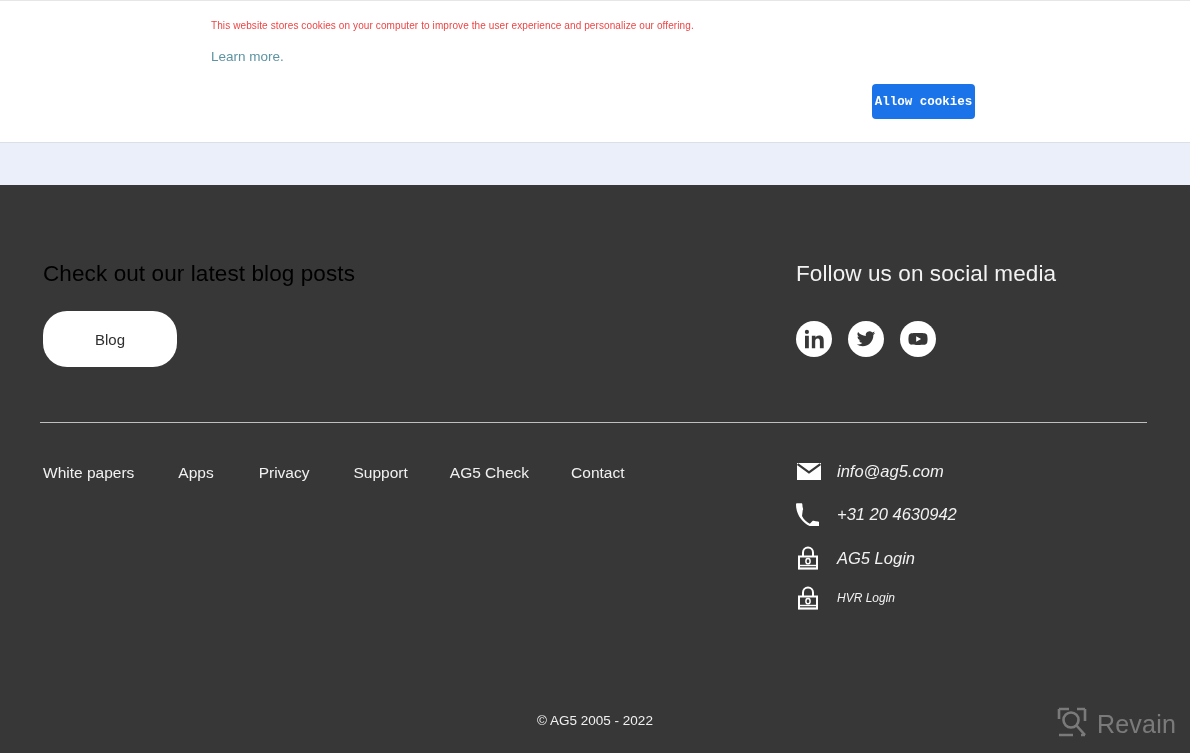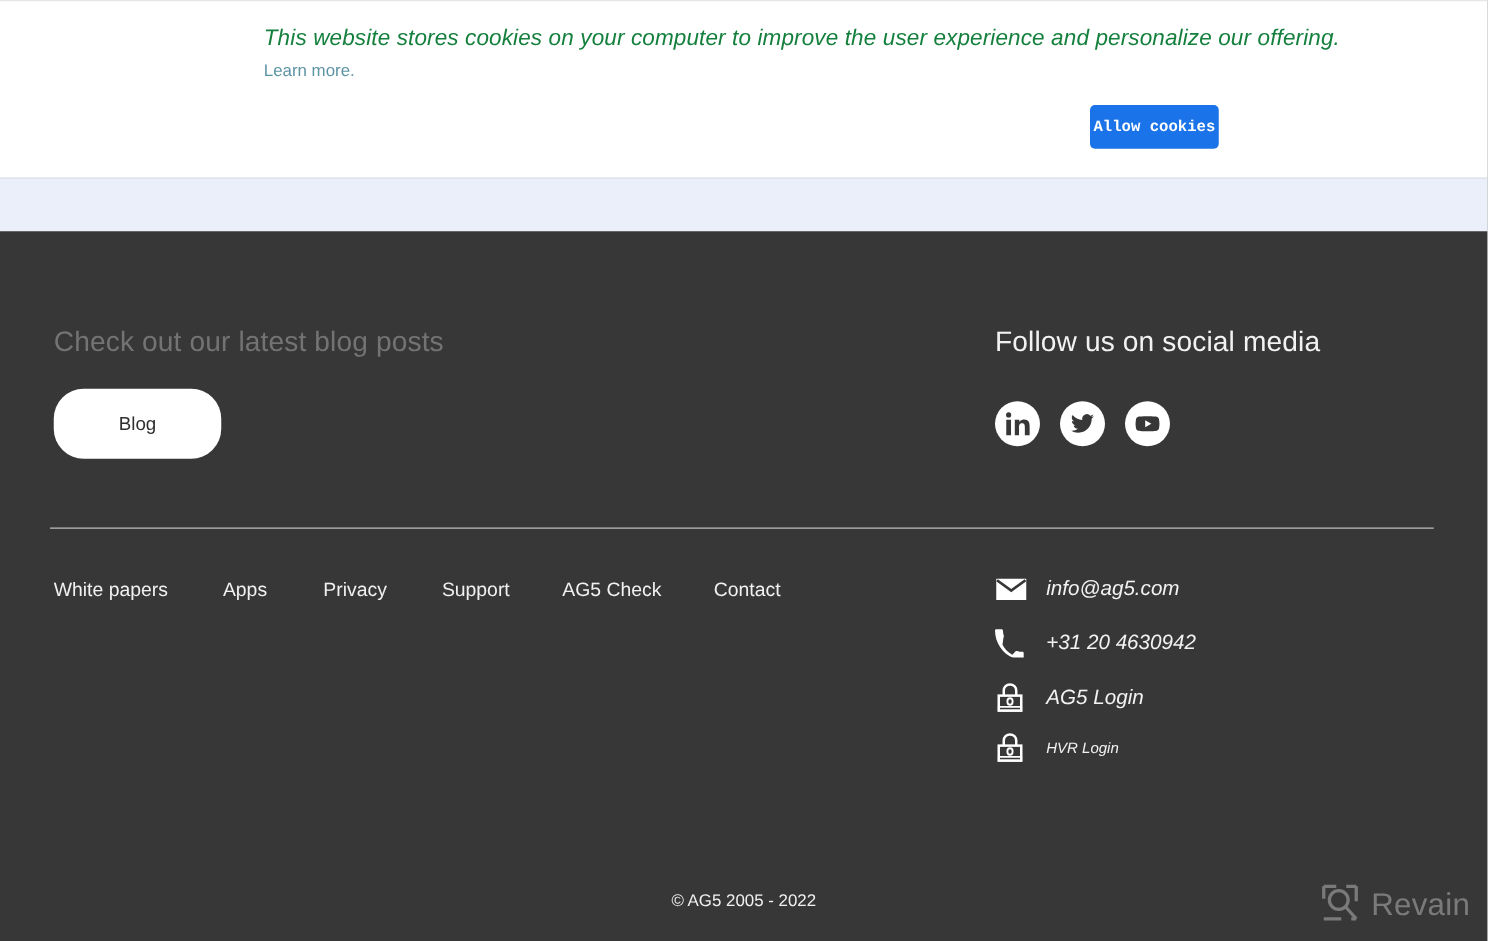"This website stores cookies on" .cookie-text { color: #15803d -> #ef4444; font-size: 18px -> 10px; font-style: italic -> none }
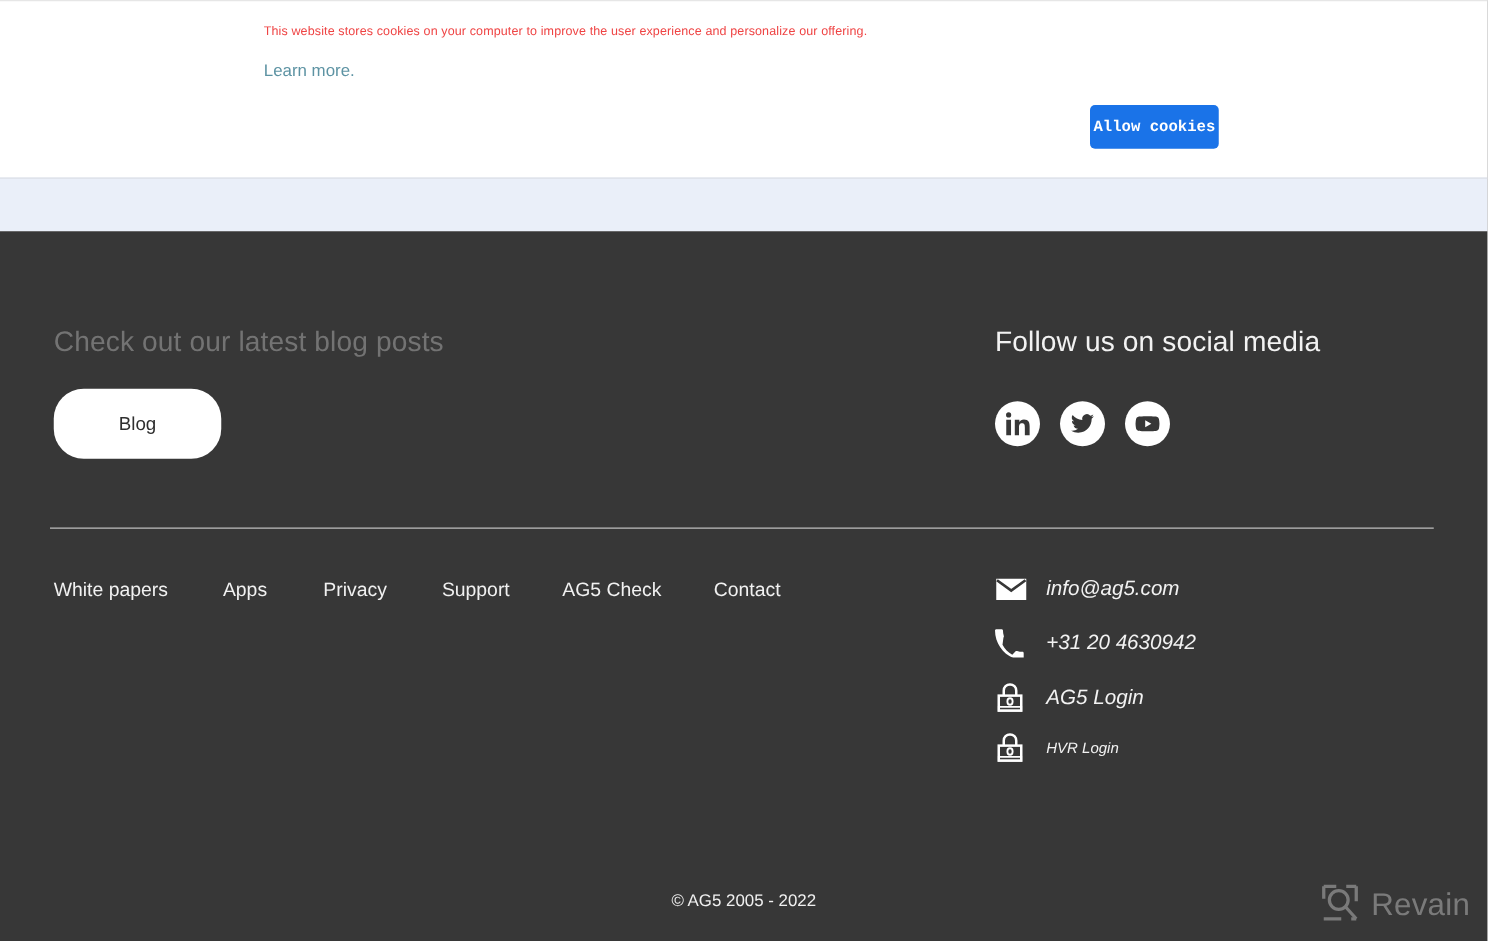"Check out our latest blog" .blog-heading { color: #737373 -> #000000 }
